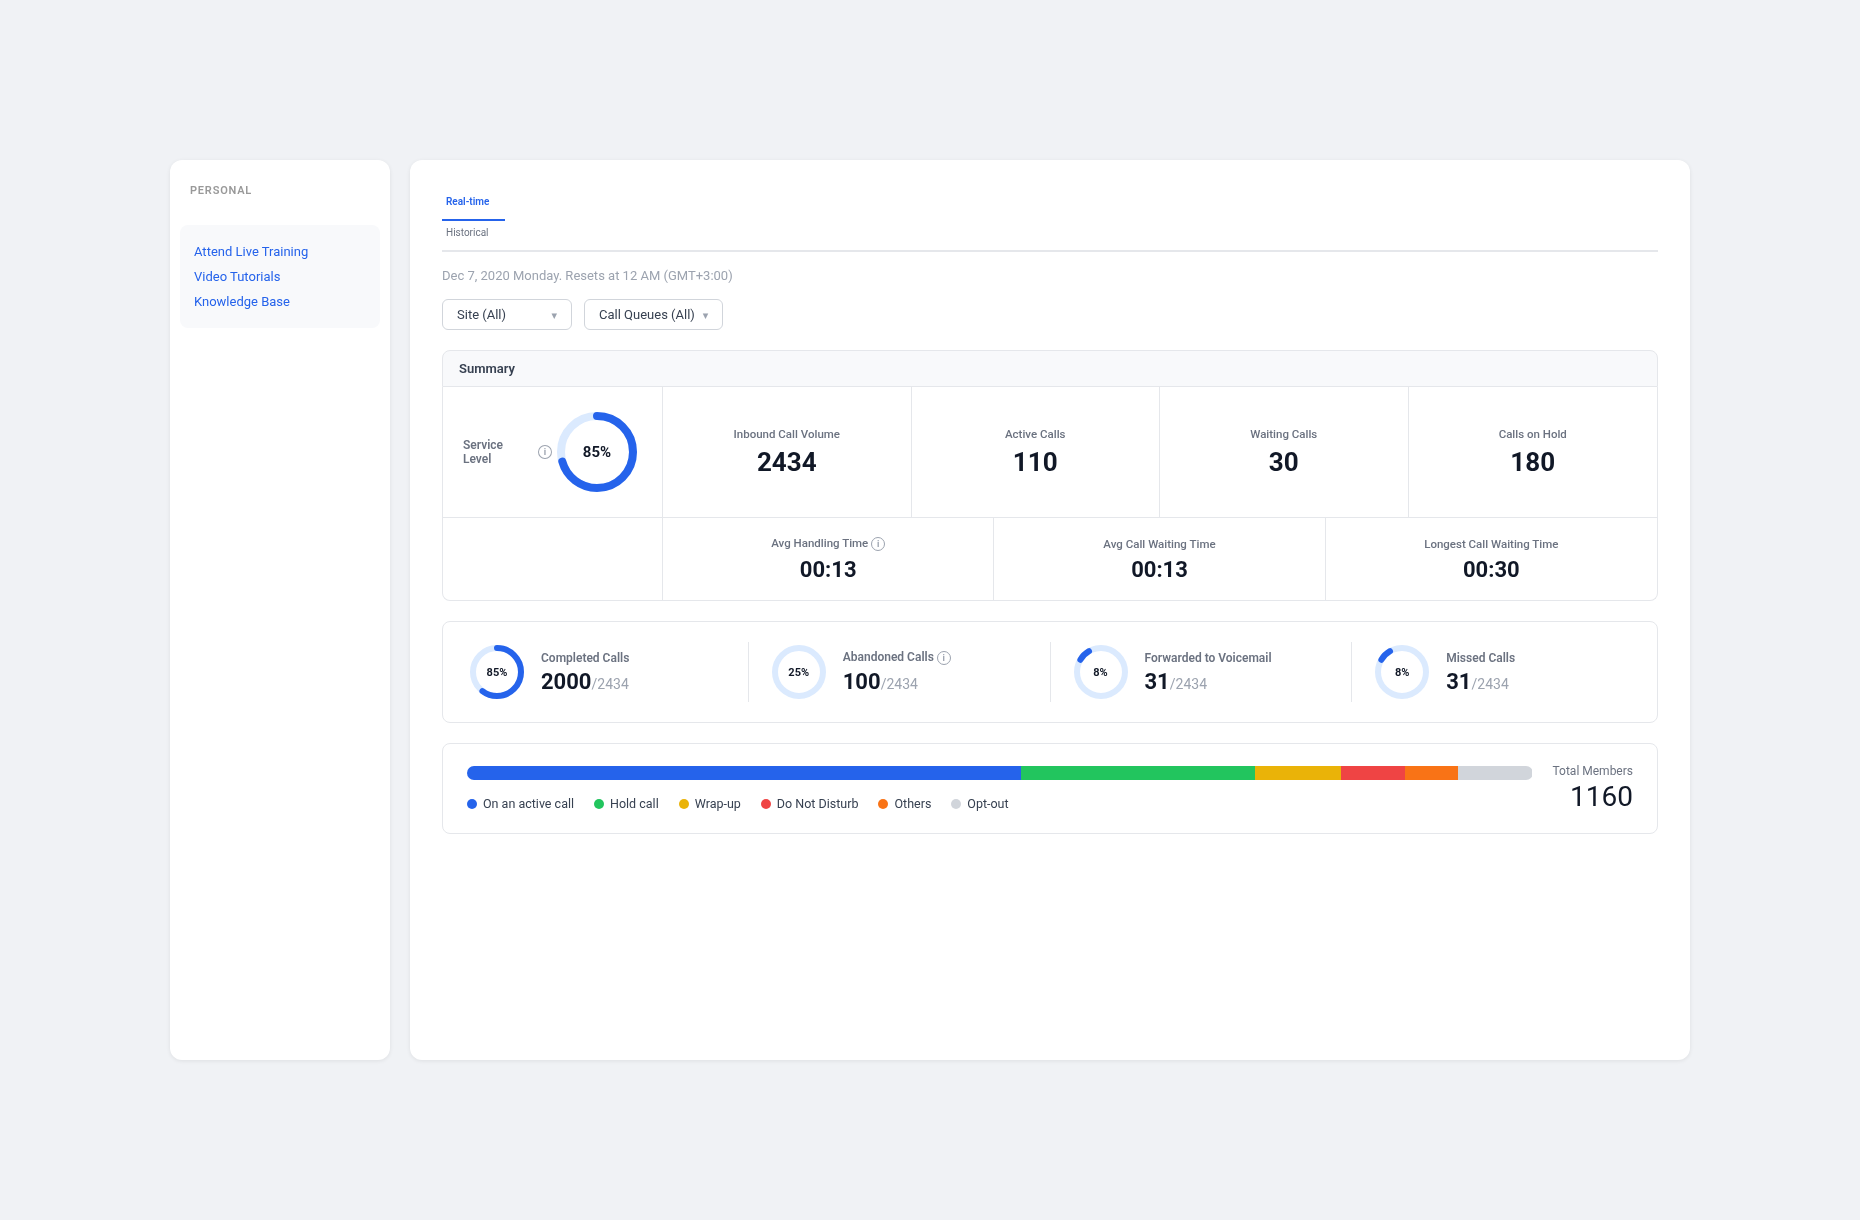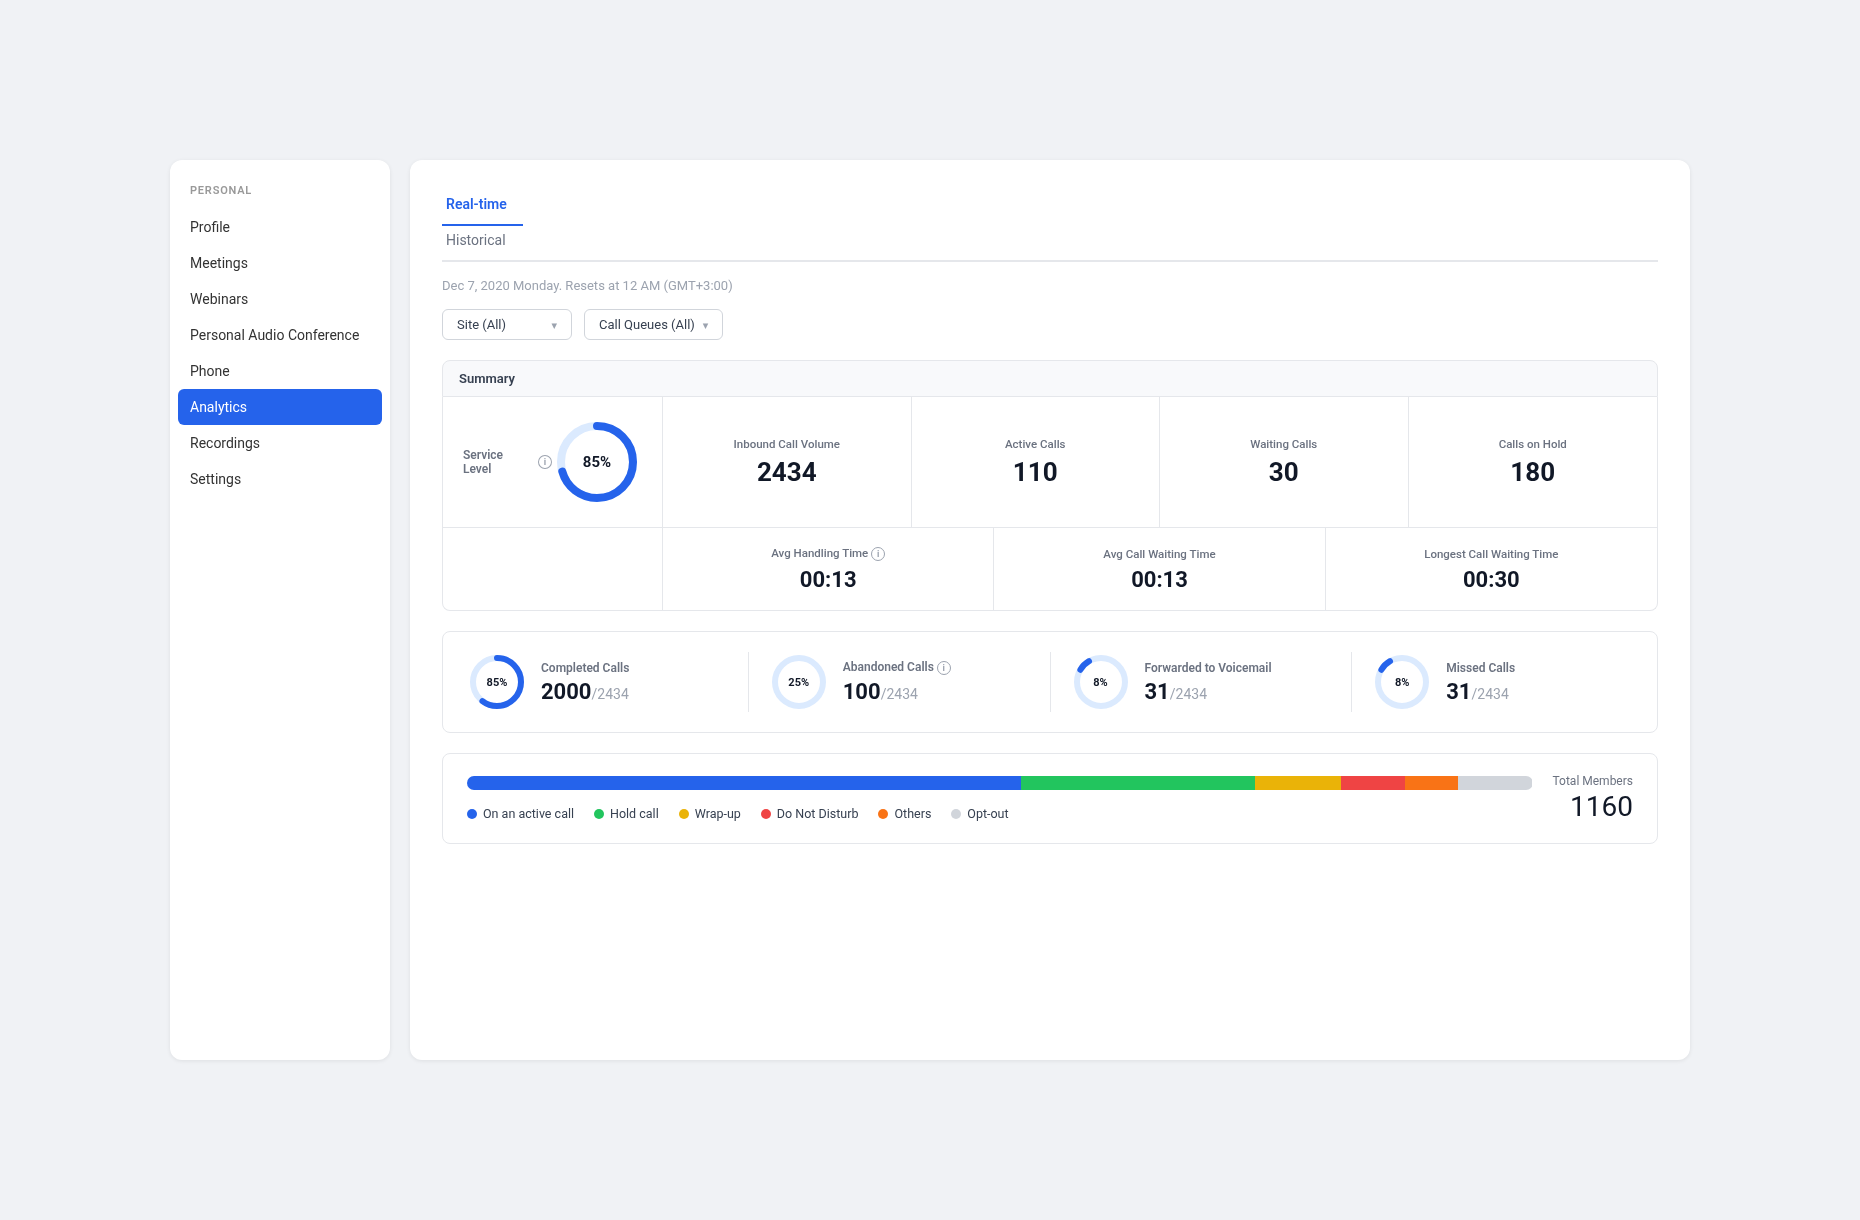"Real-time" .tab { font-size: 14px -> 10px }
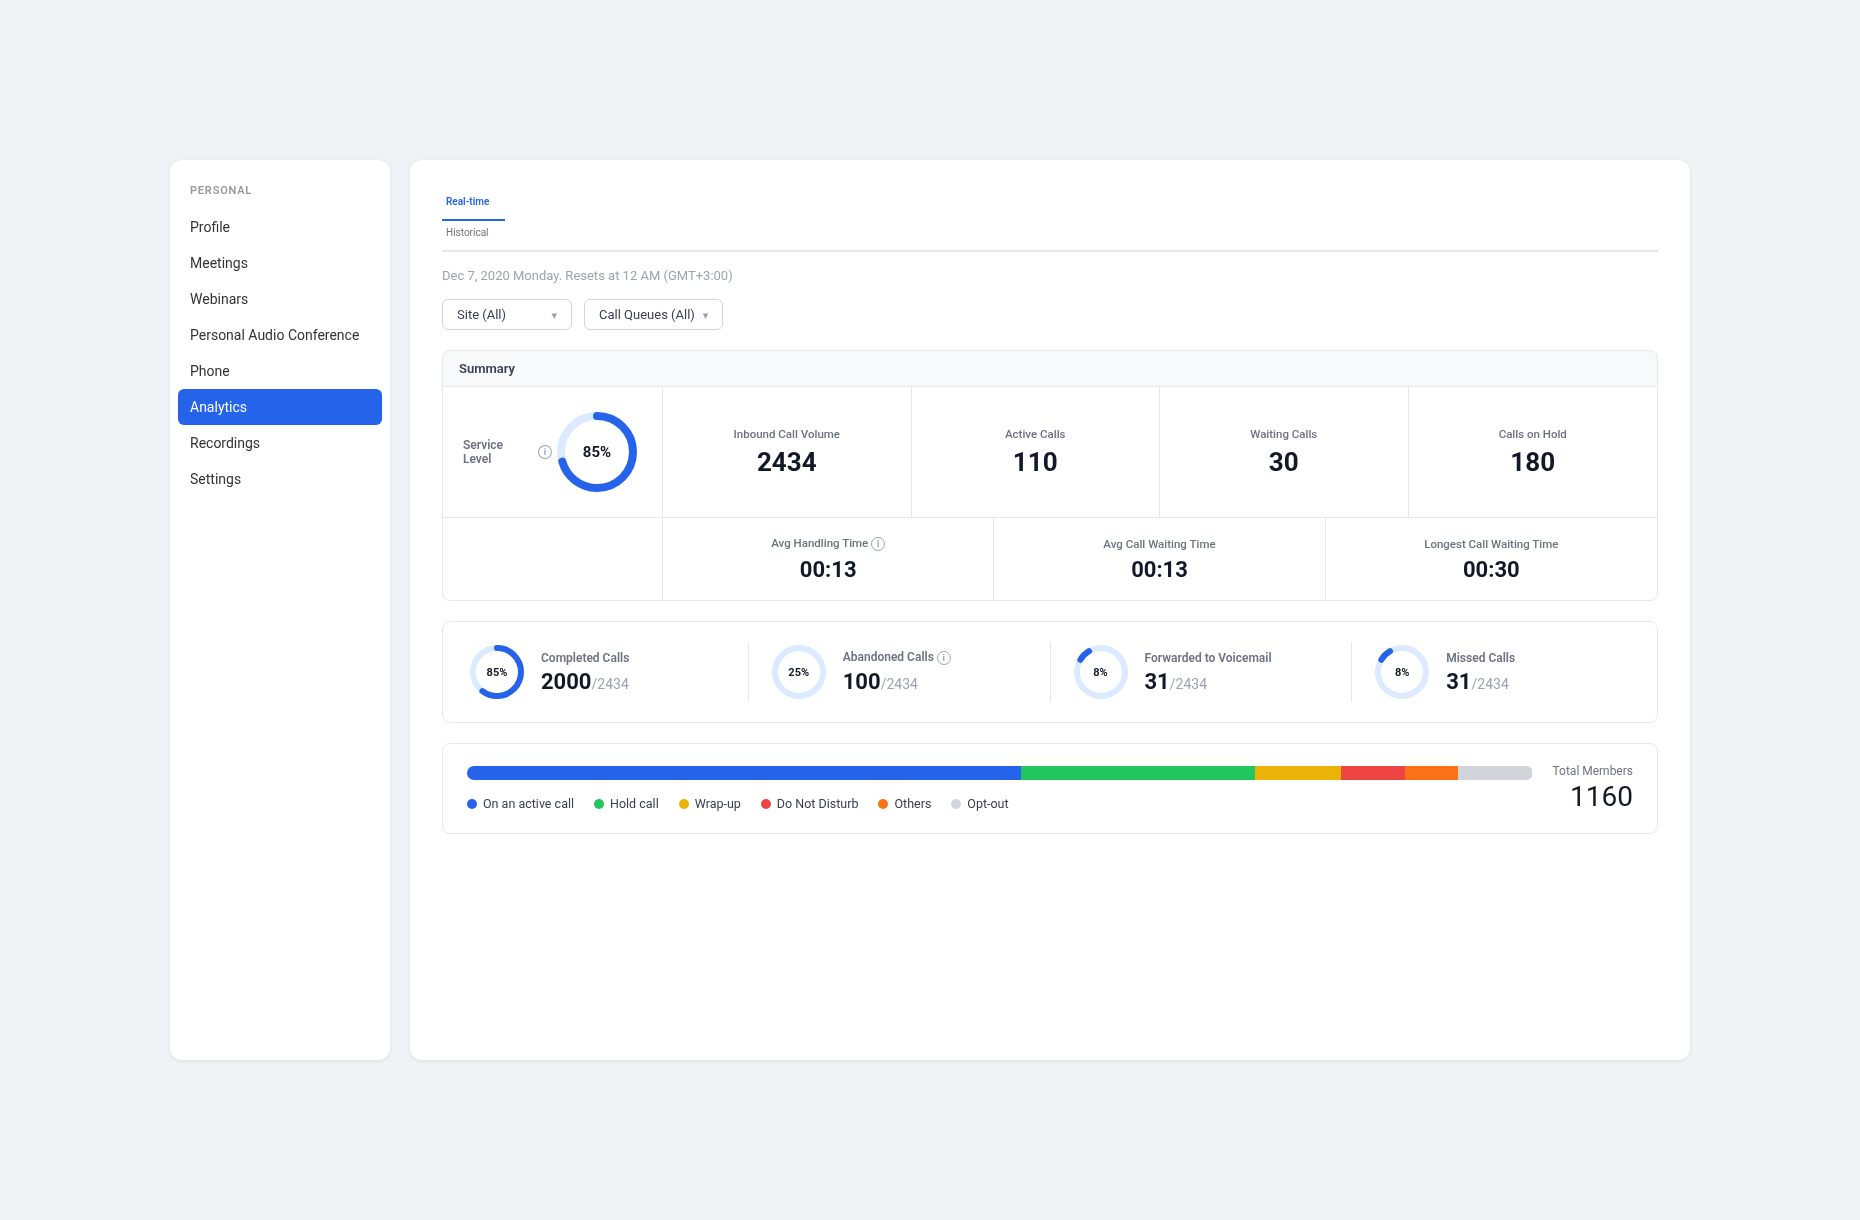"Profile" div { html: <div> <div>Profile</div> <div>Meetings</div> <div>Webinars</div> <div>Personal Audio Conference</div> <div>Phone</div> <div>Analytics</div> <div>Recordings</div> <div>Settings</div> </div> -> none }
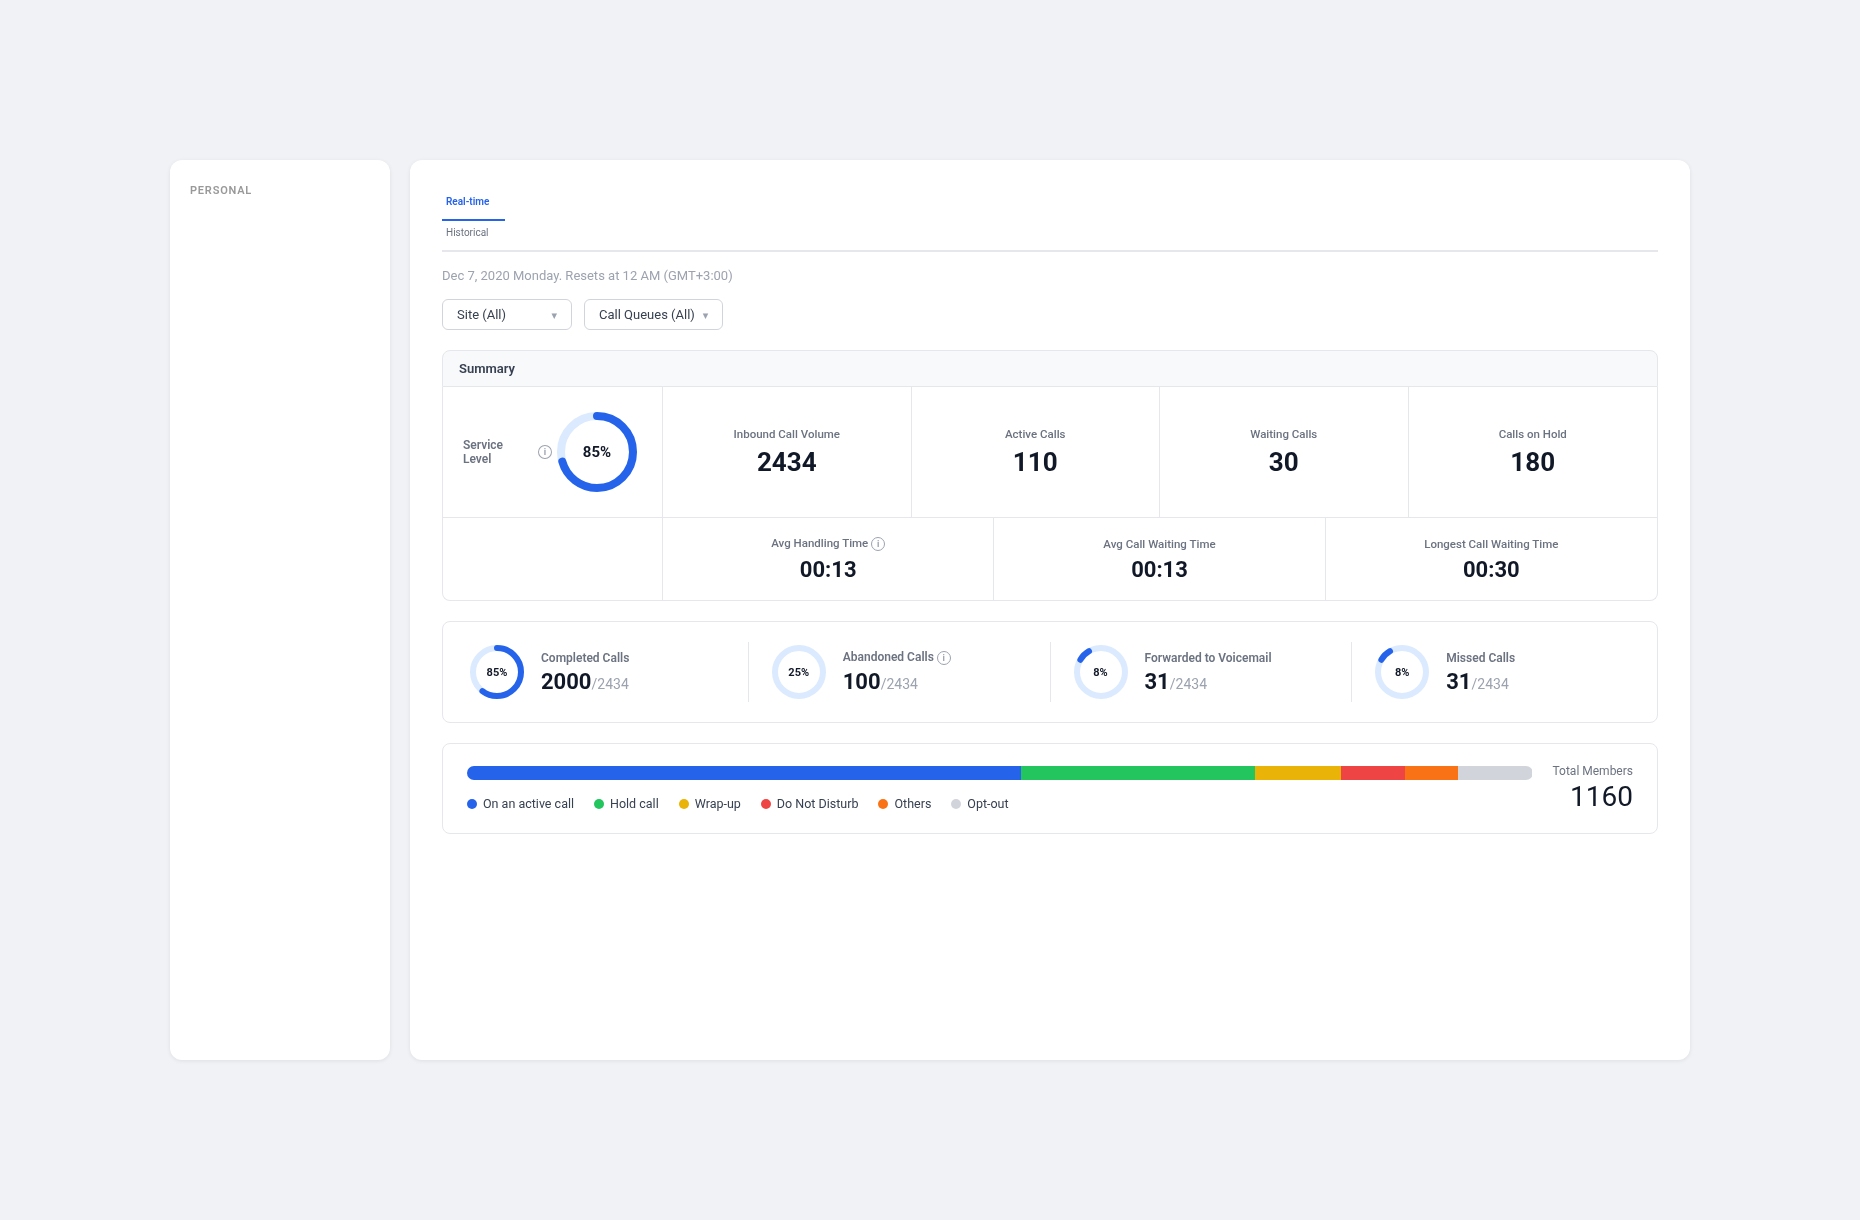"Attend Live Training" div.sidebar-links { html: none -> <div> <div> <a>Attend Live Training</a> <a>Video Tutorials</a> <a>Knowledge Base</a> </div> </div> }
